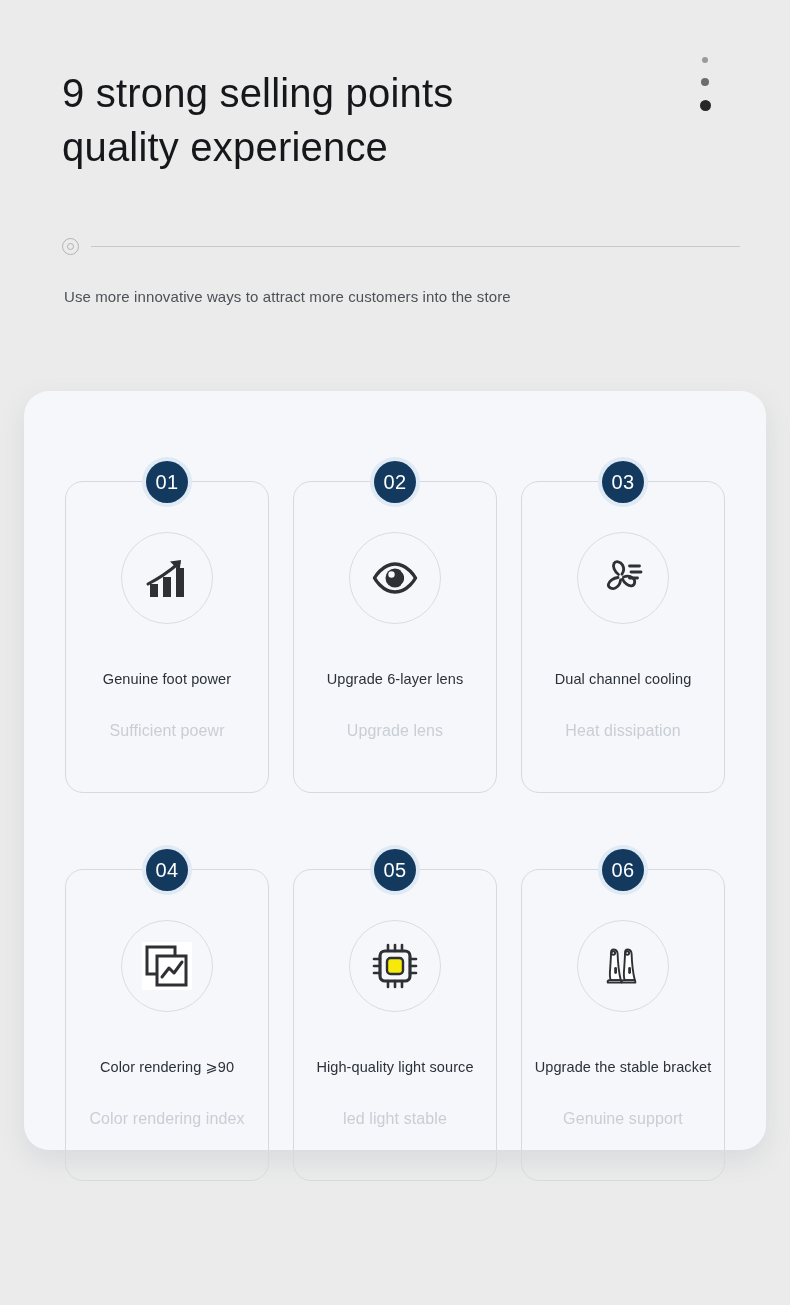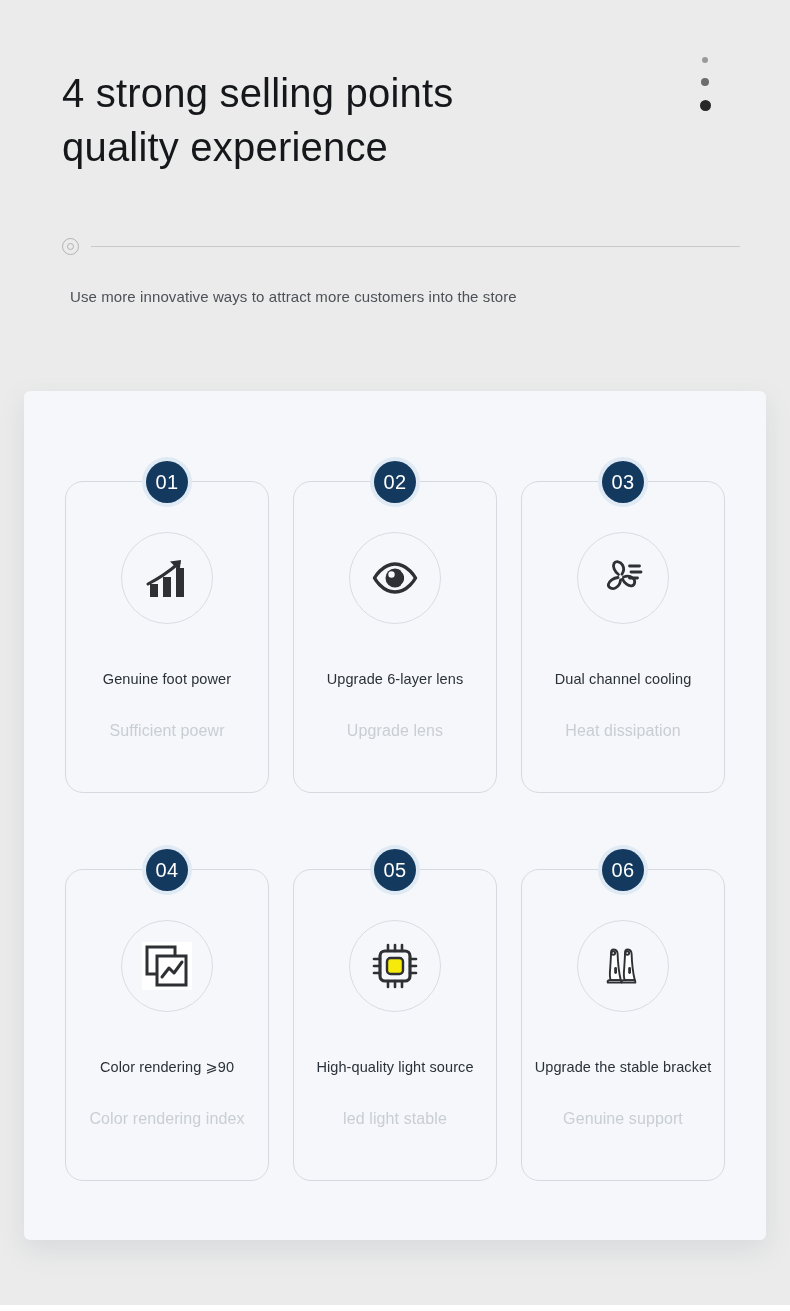"4 strong selling points" span.line { text: 4 -> 9 }
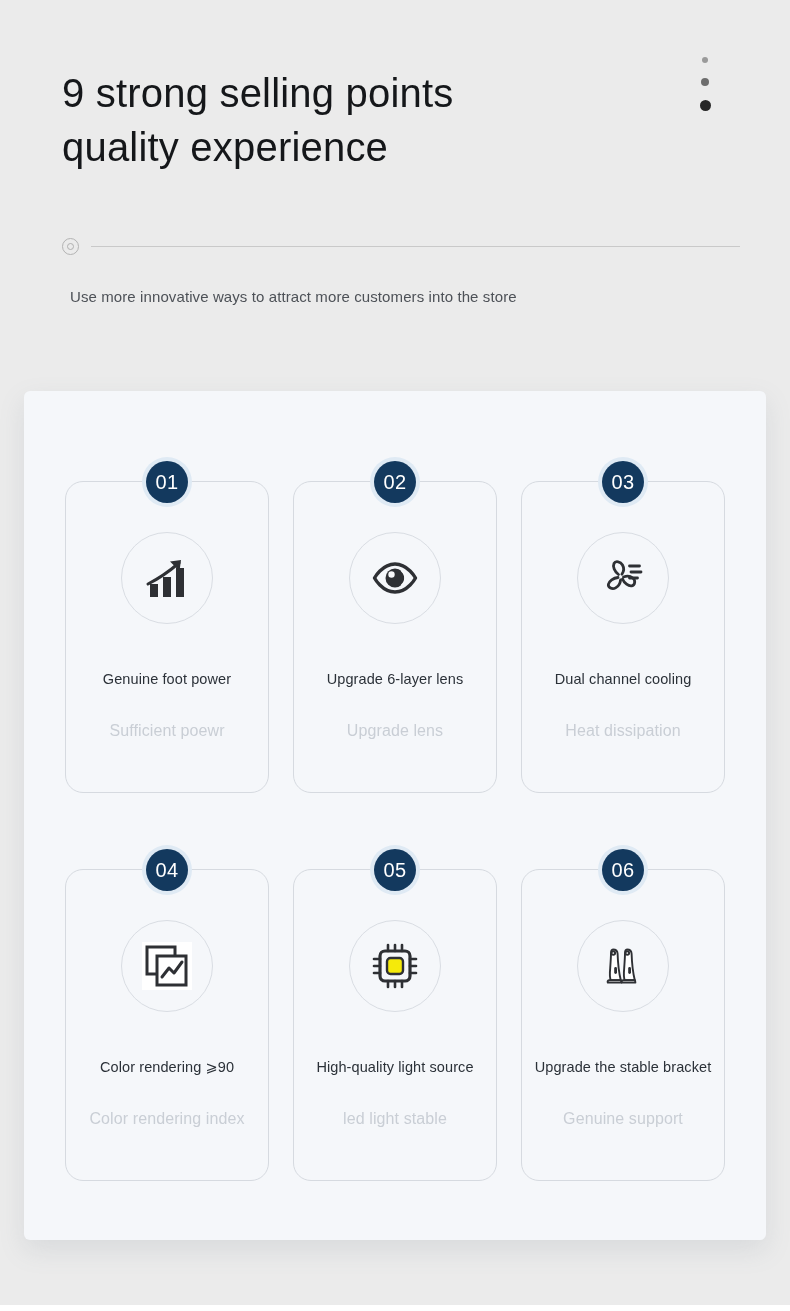"Use more innovative ways to" .subtitle { left: 70px -> 64px }
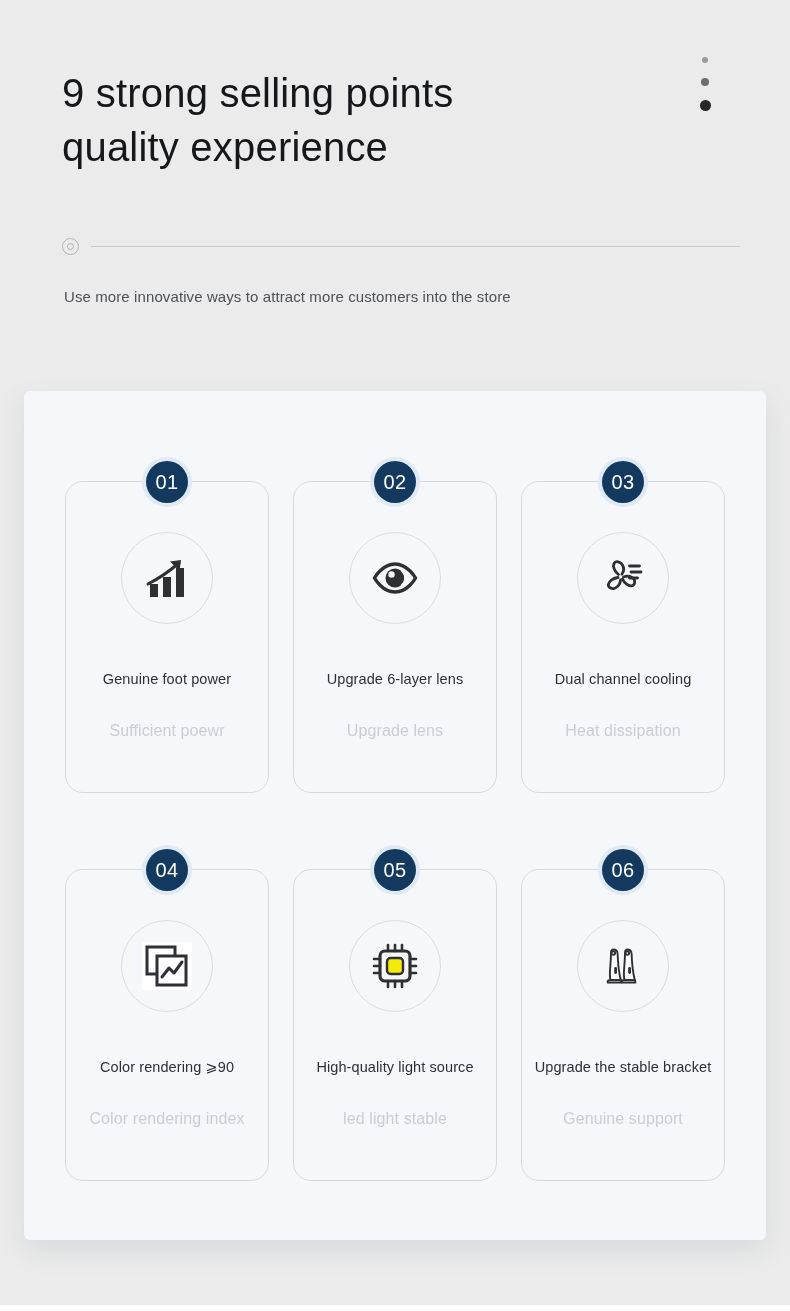"01" .panel { border-radius: 6px -> 25px; height: 849px -> 759px }
